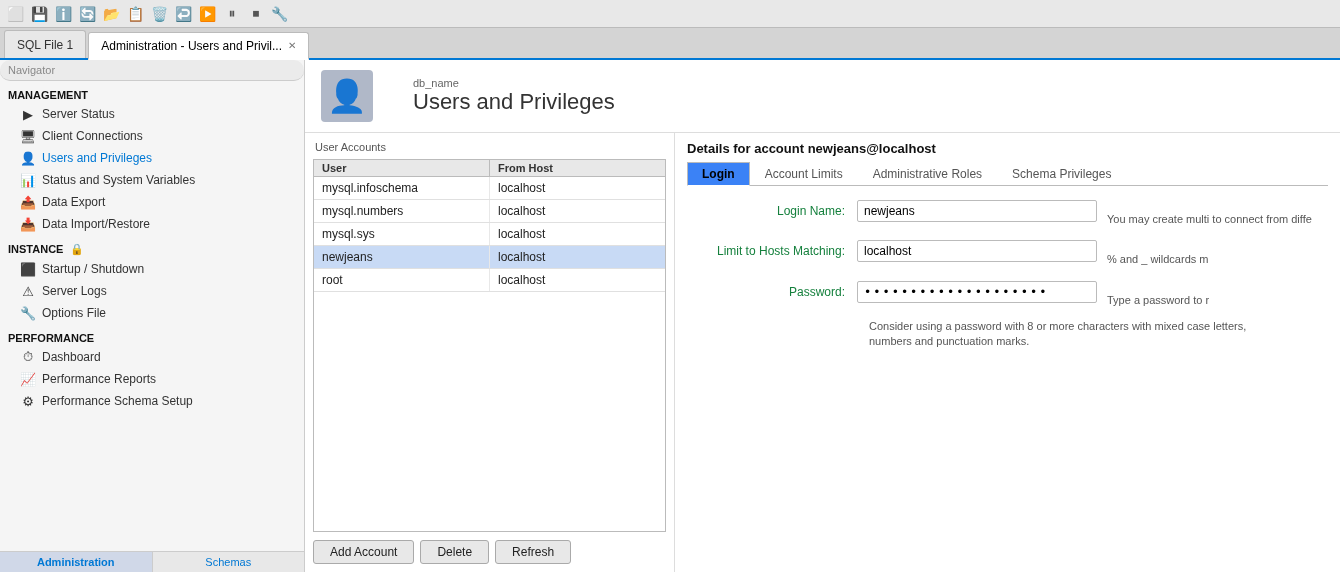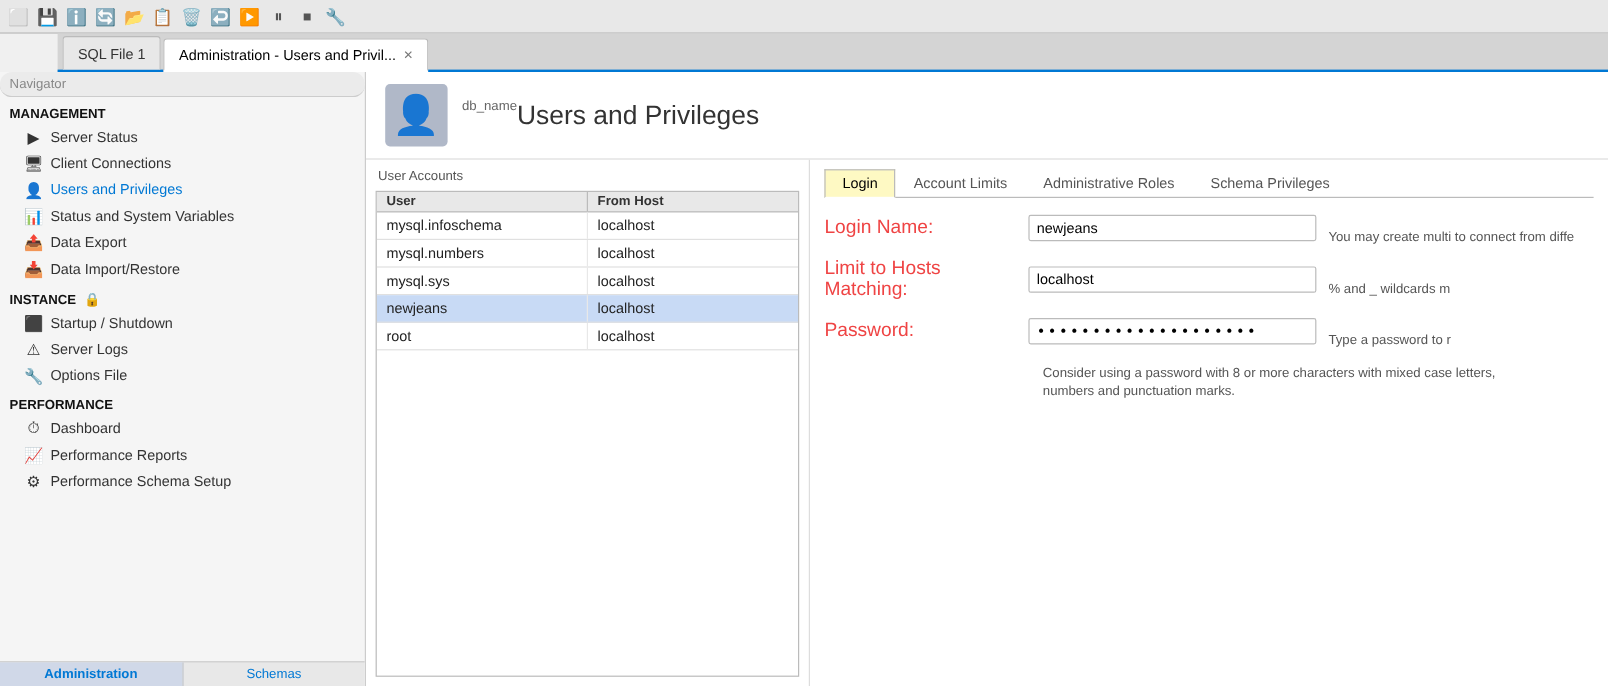"SQL File 1" .tab-bar { margin-left: 48px -> none }
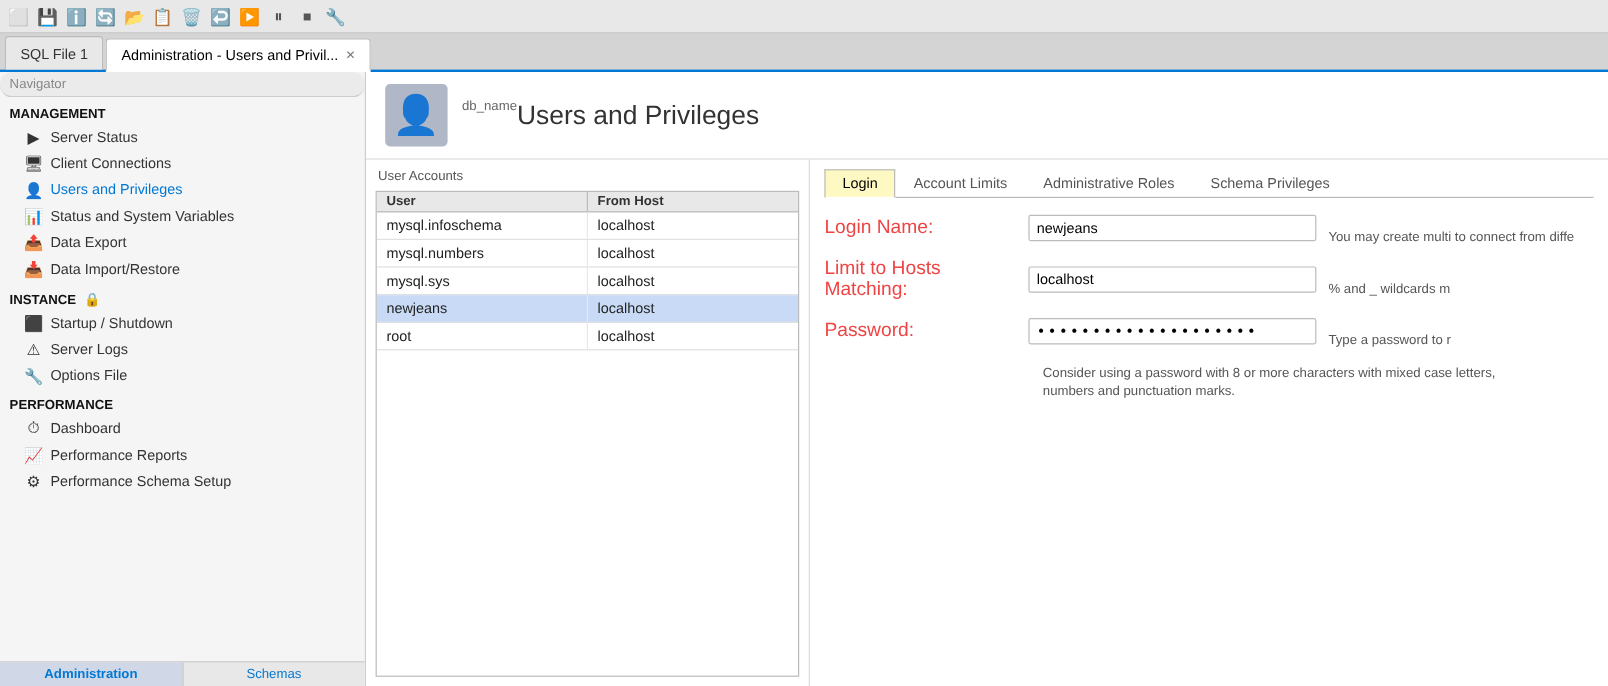"db_name" .page-title-block { flex-direction: row -> column; margin-left: none -> 28px }
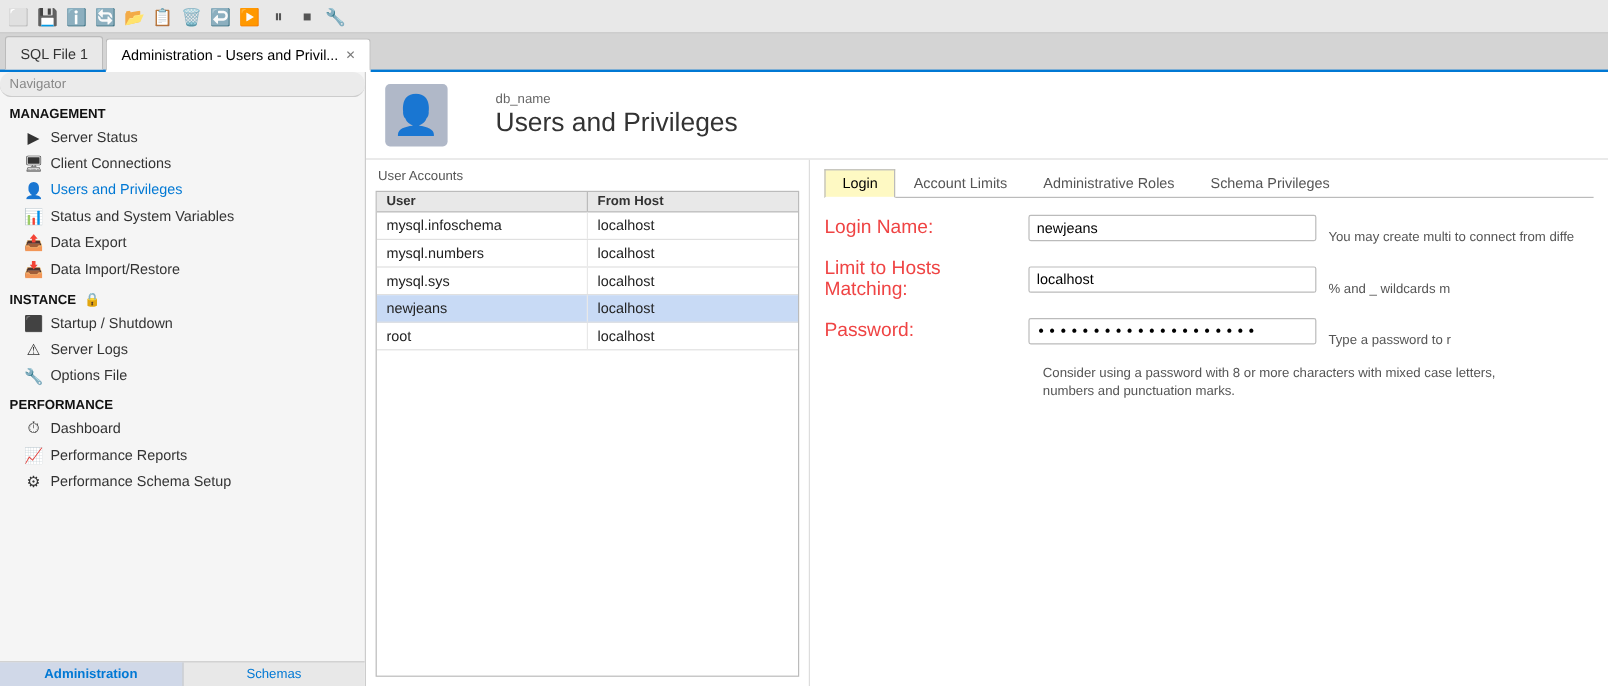"Details for account newjeans@localhost" div.details-title { html: none -> <div>Details for account newjeans@localhost</div> }
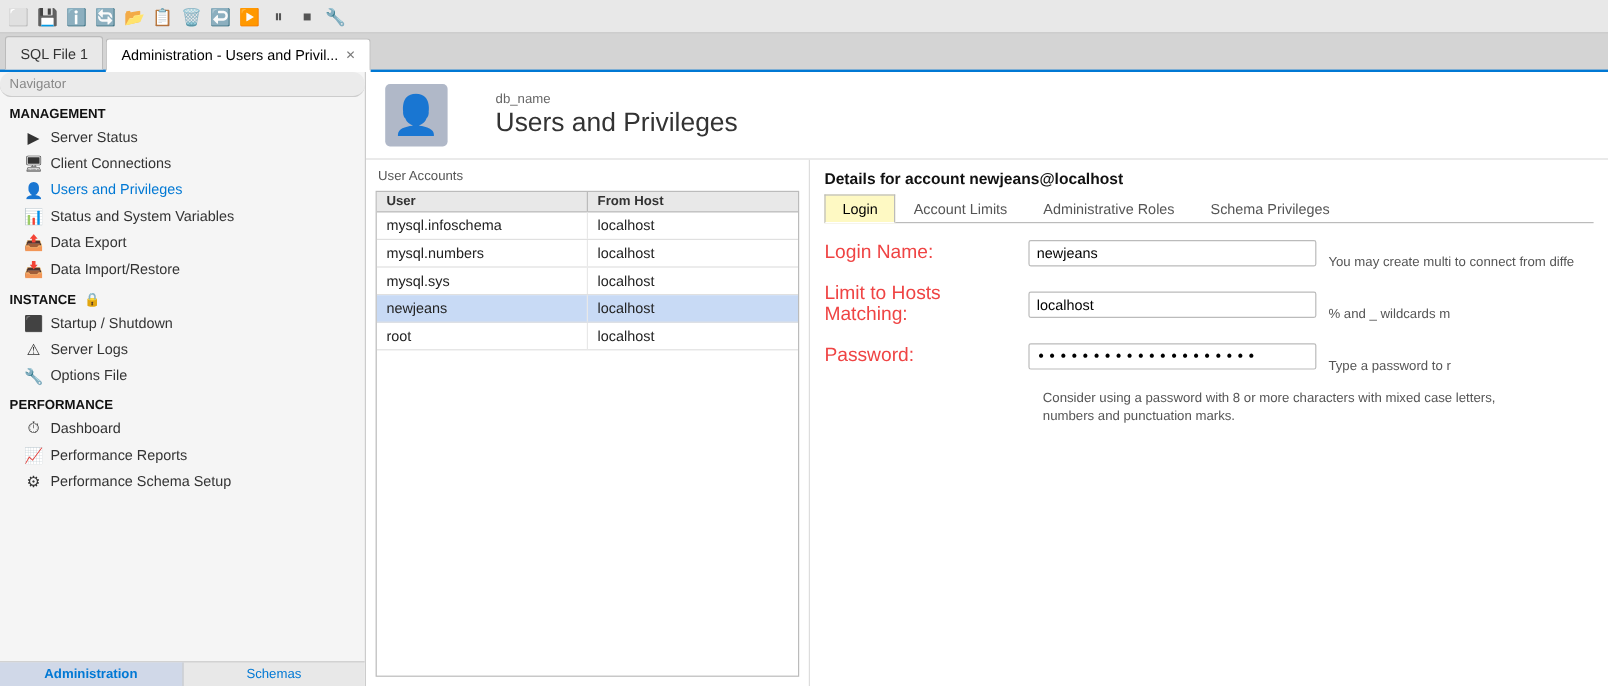"Login" .detail-tab.active { background: #fef9c3 -> #3b82f6; font-weight: 400 -> 700 }
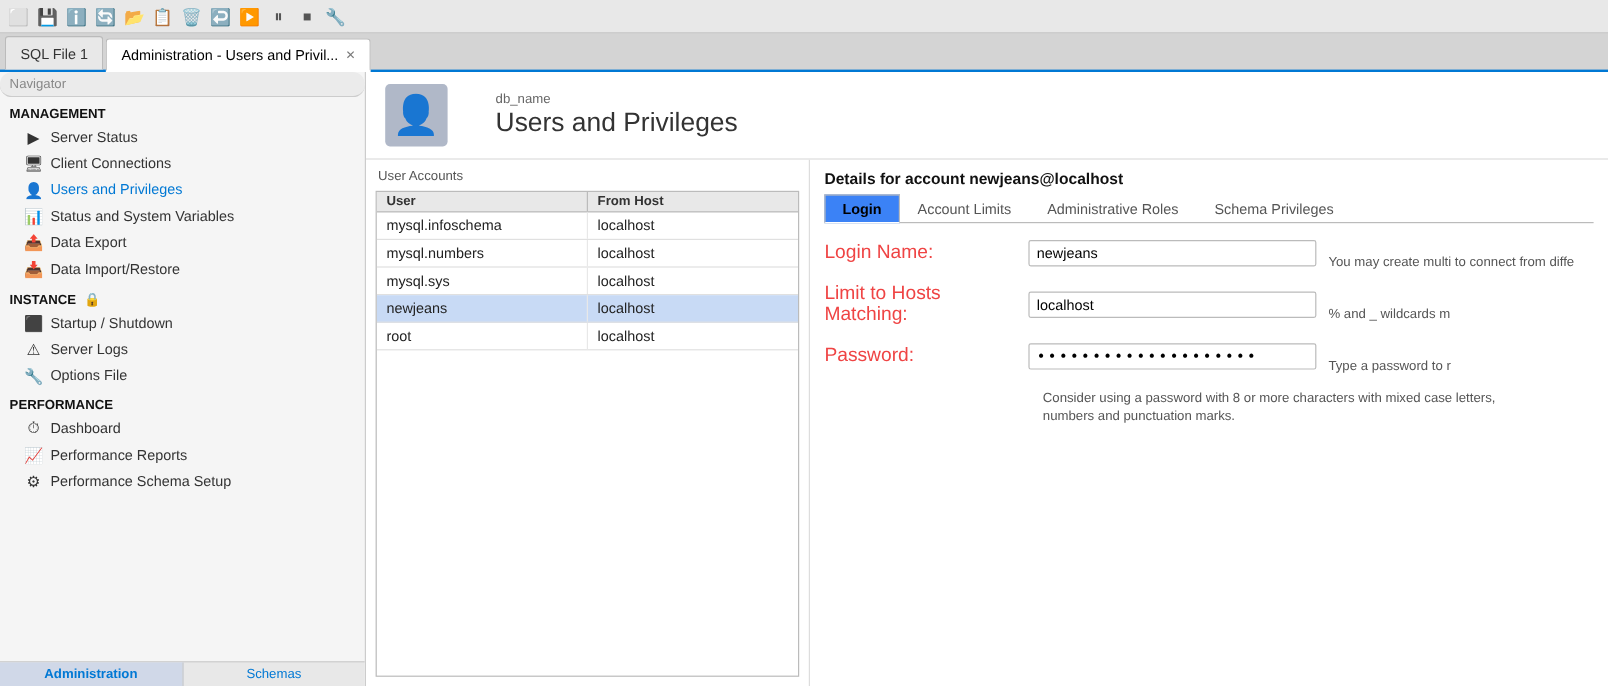"Login Name:" .form-label { color: #ef4444 -> #15803d; font-size: 16px -> 12px; text-align: none -> right }
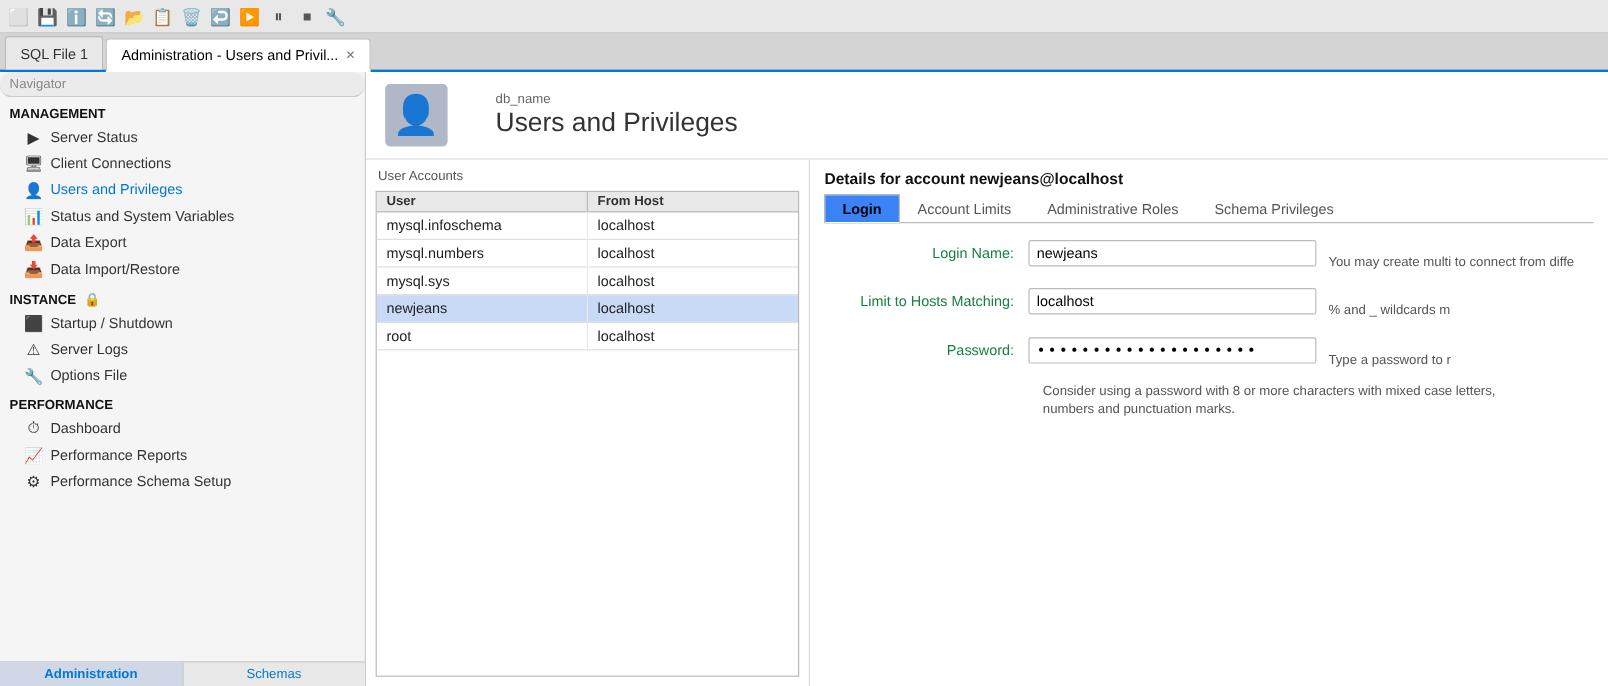"Add Account" div.user-list-actions { html: none -> <div> <button>Add Account</button> <button>Delete</button> <button>Refresh</button> </div> }
